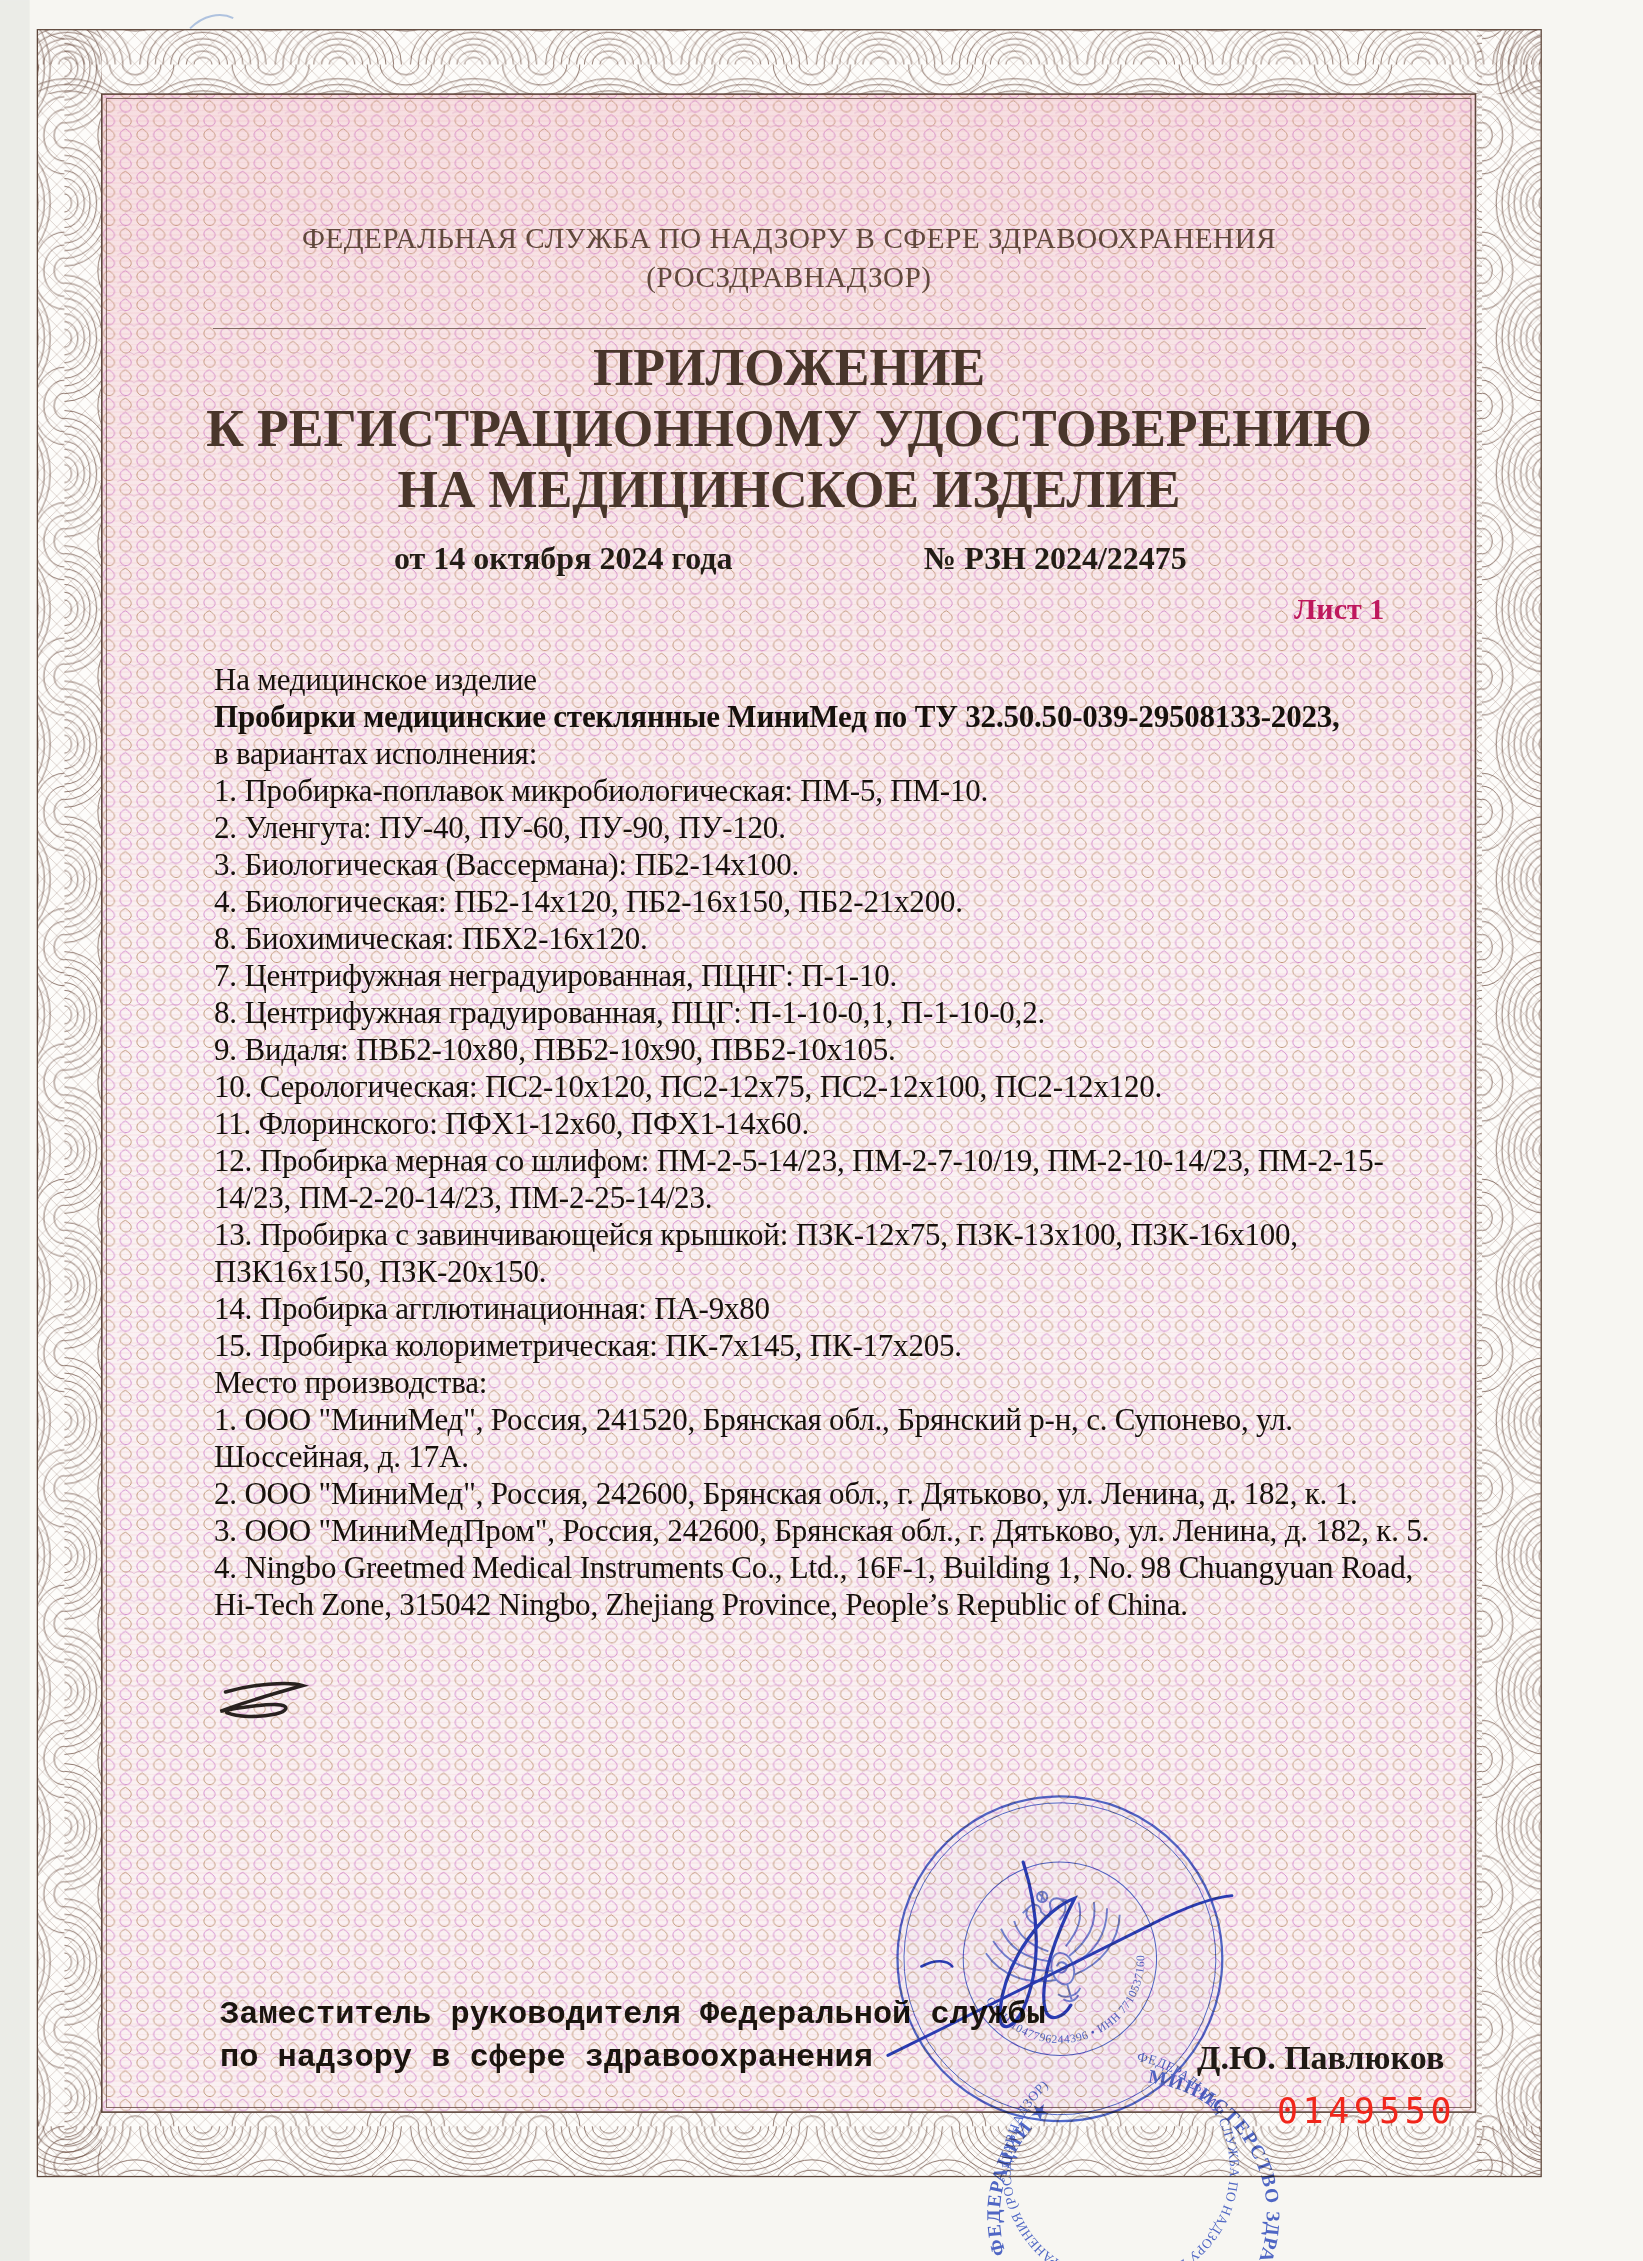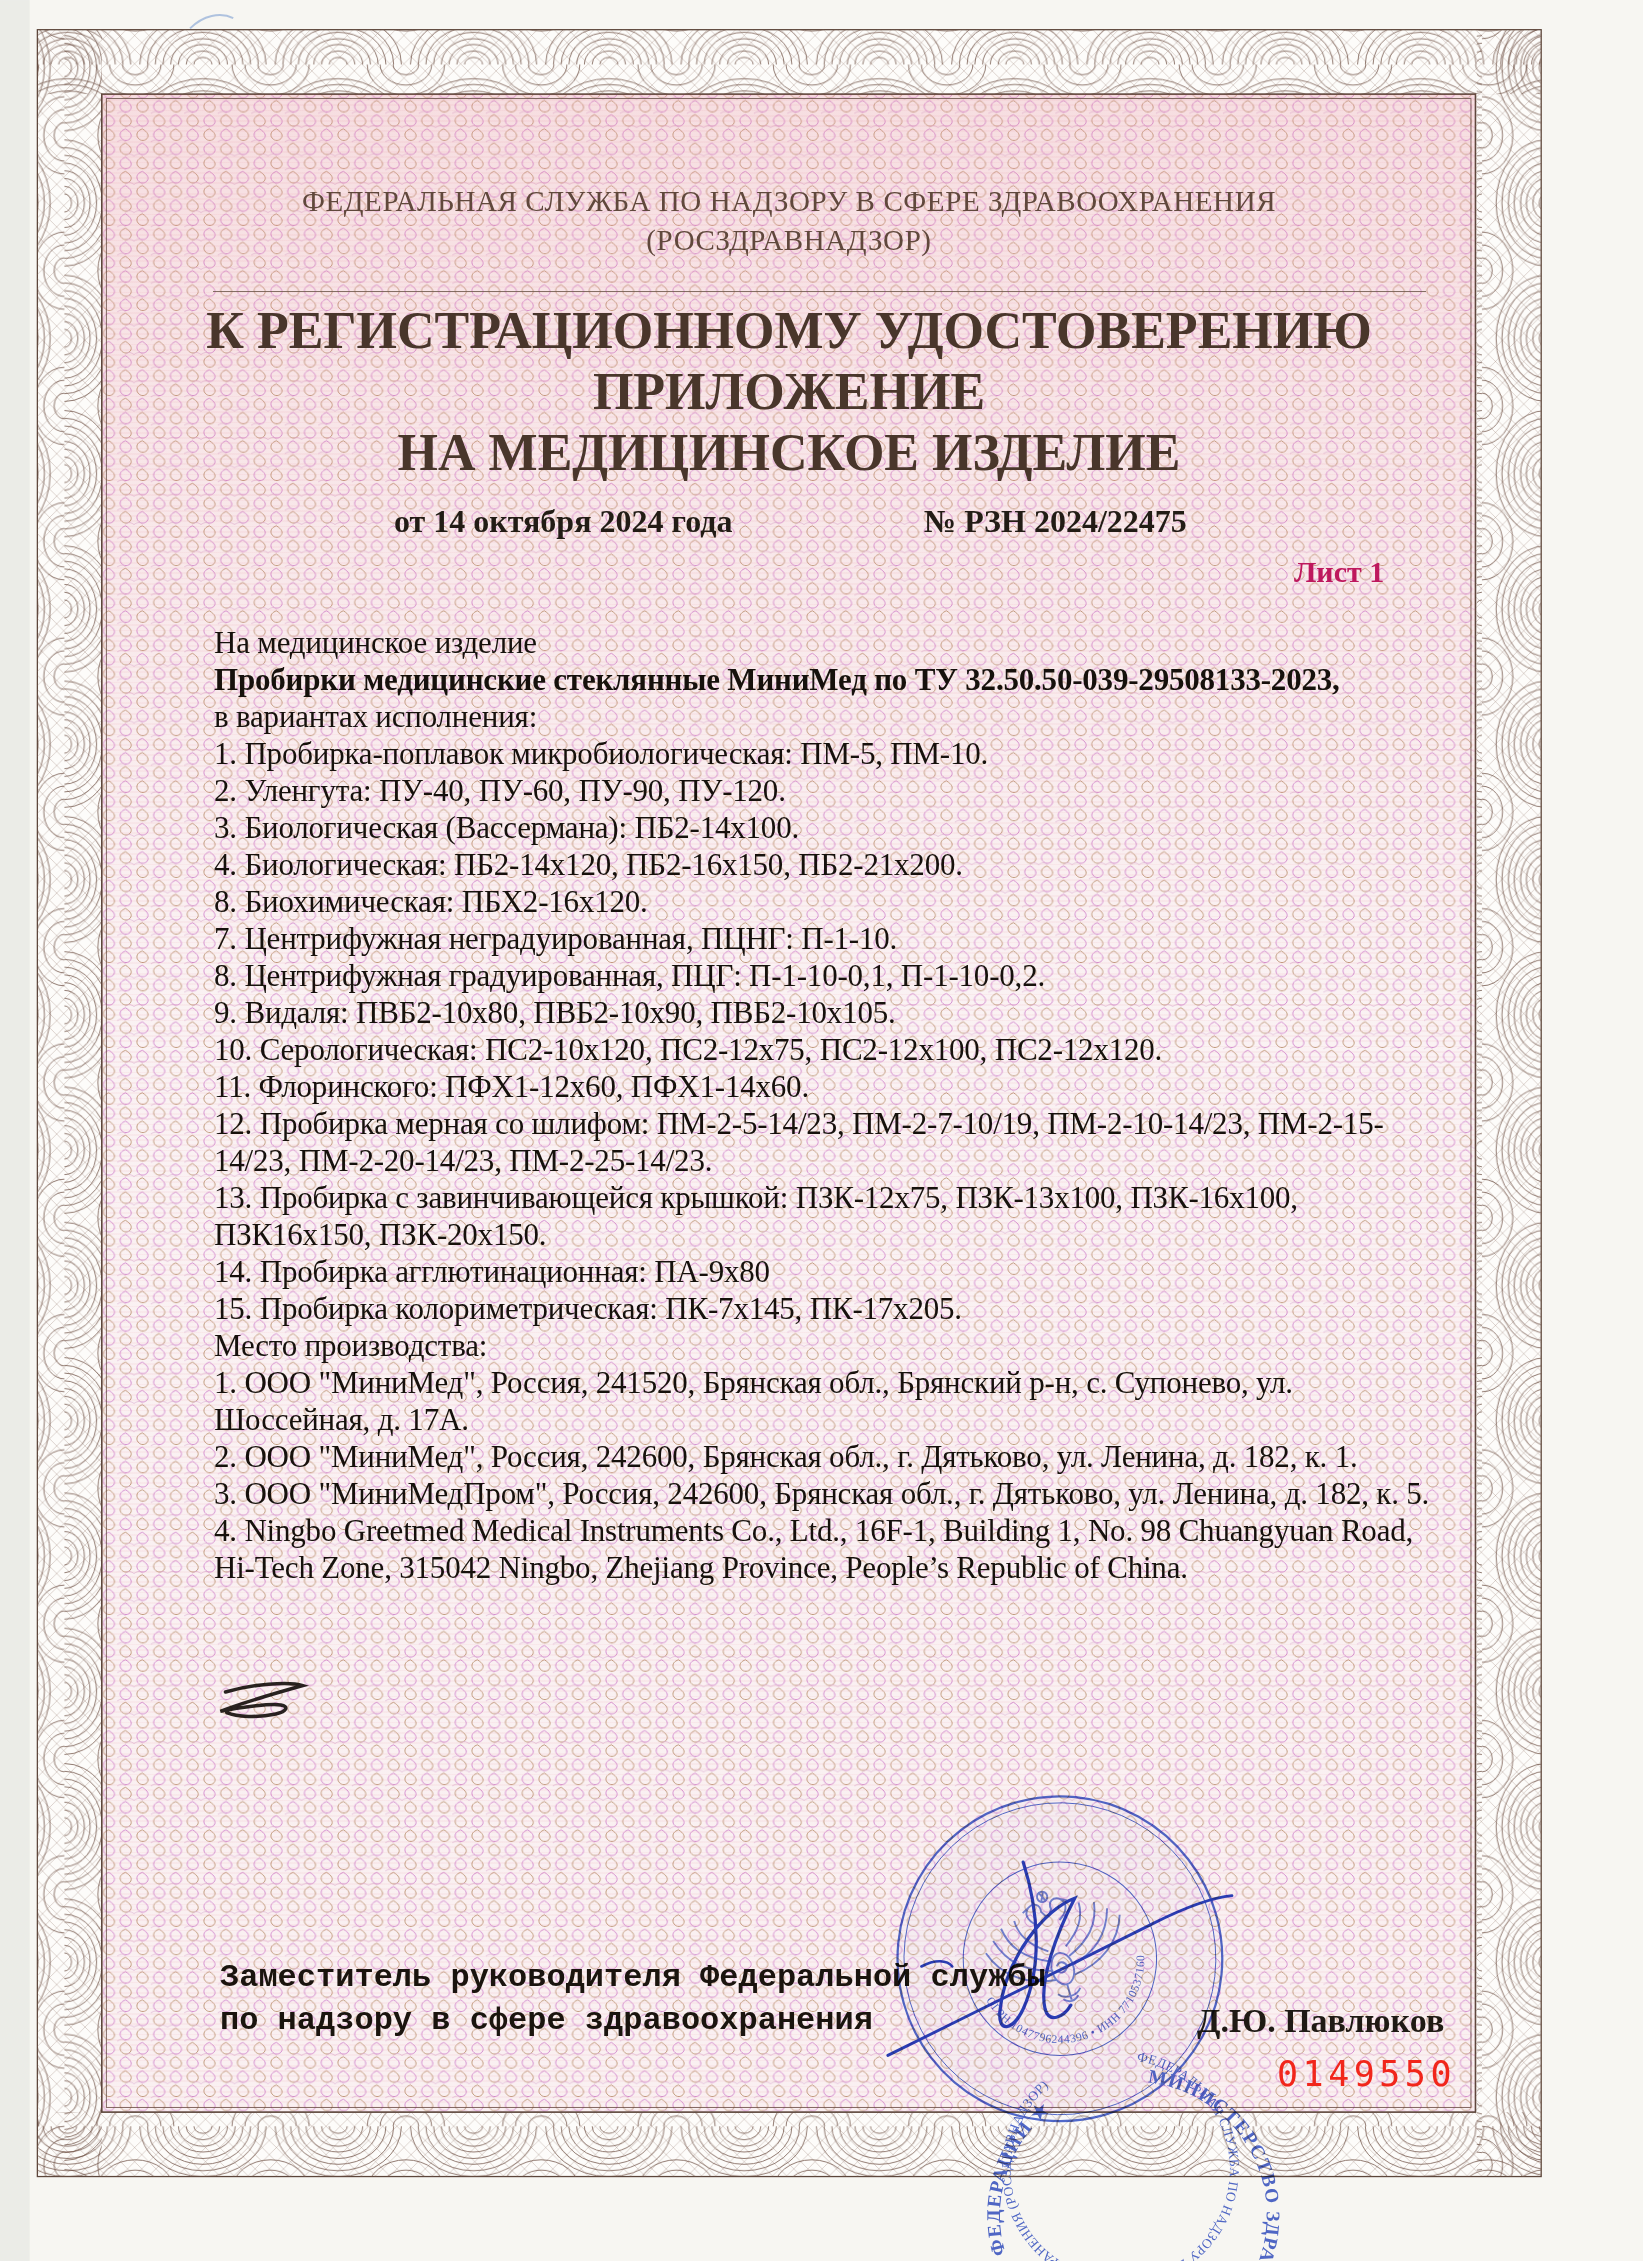"ФЕДЕРАЛЬНАЯ СЛУЖБА ПО НАДЗОРУ В СФЕРЕ ЗДРАВООХРАНЕНИЯ" .abs { margin-top: none -> 37px }
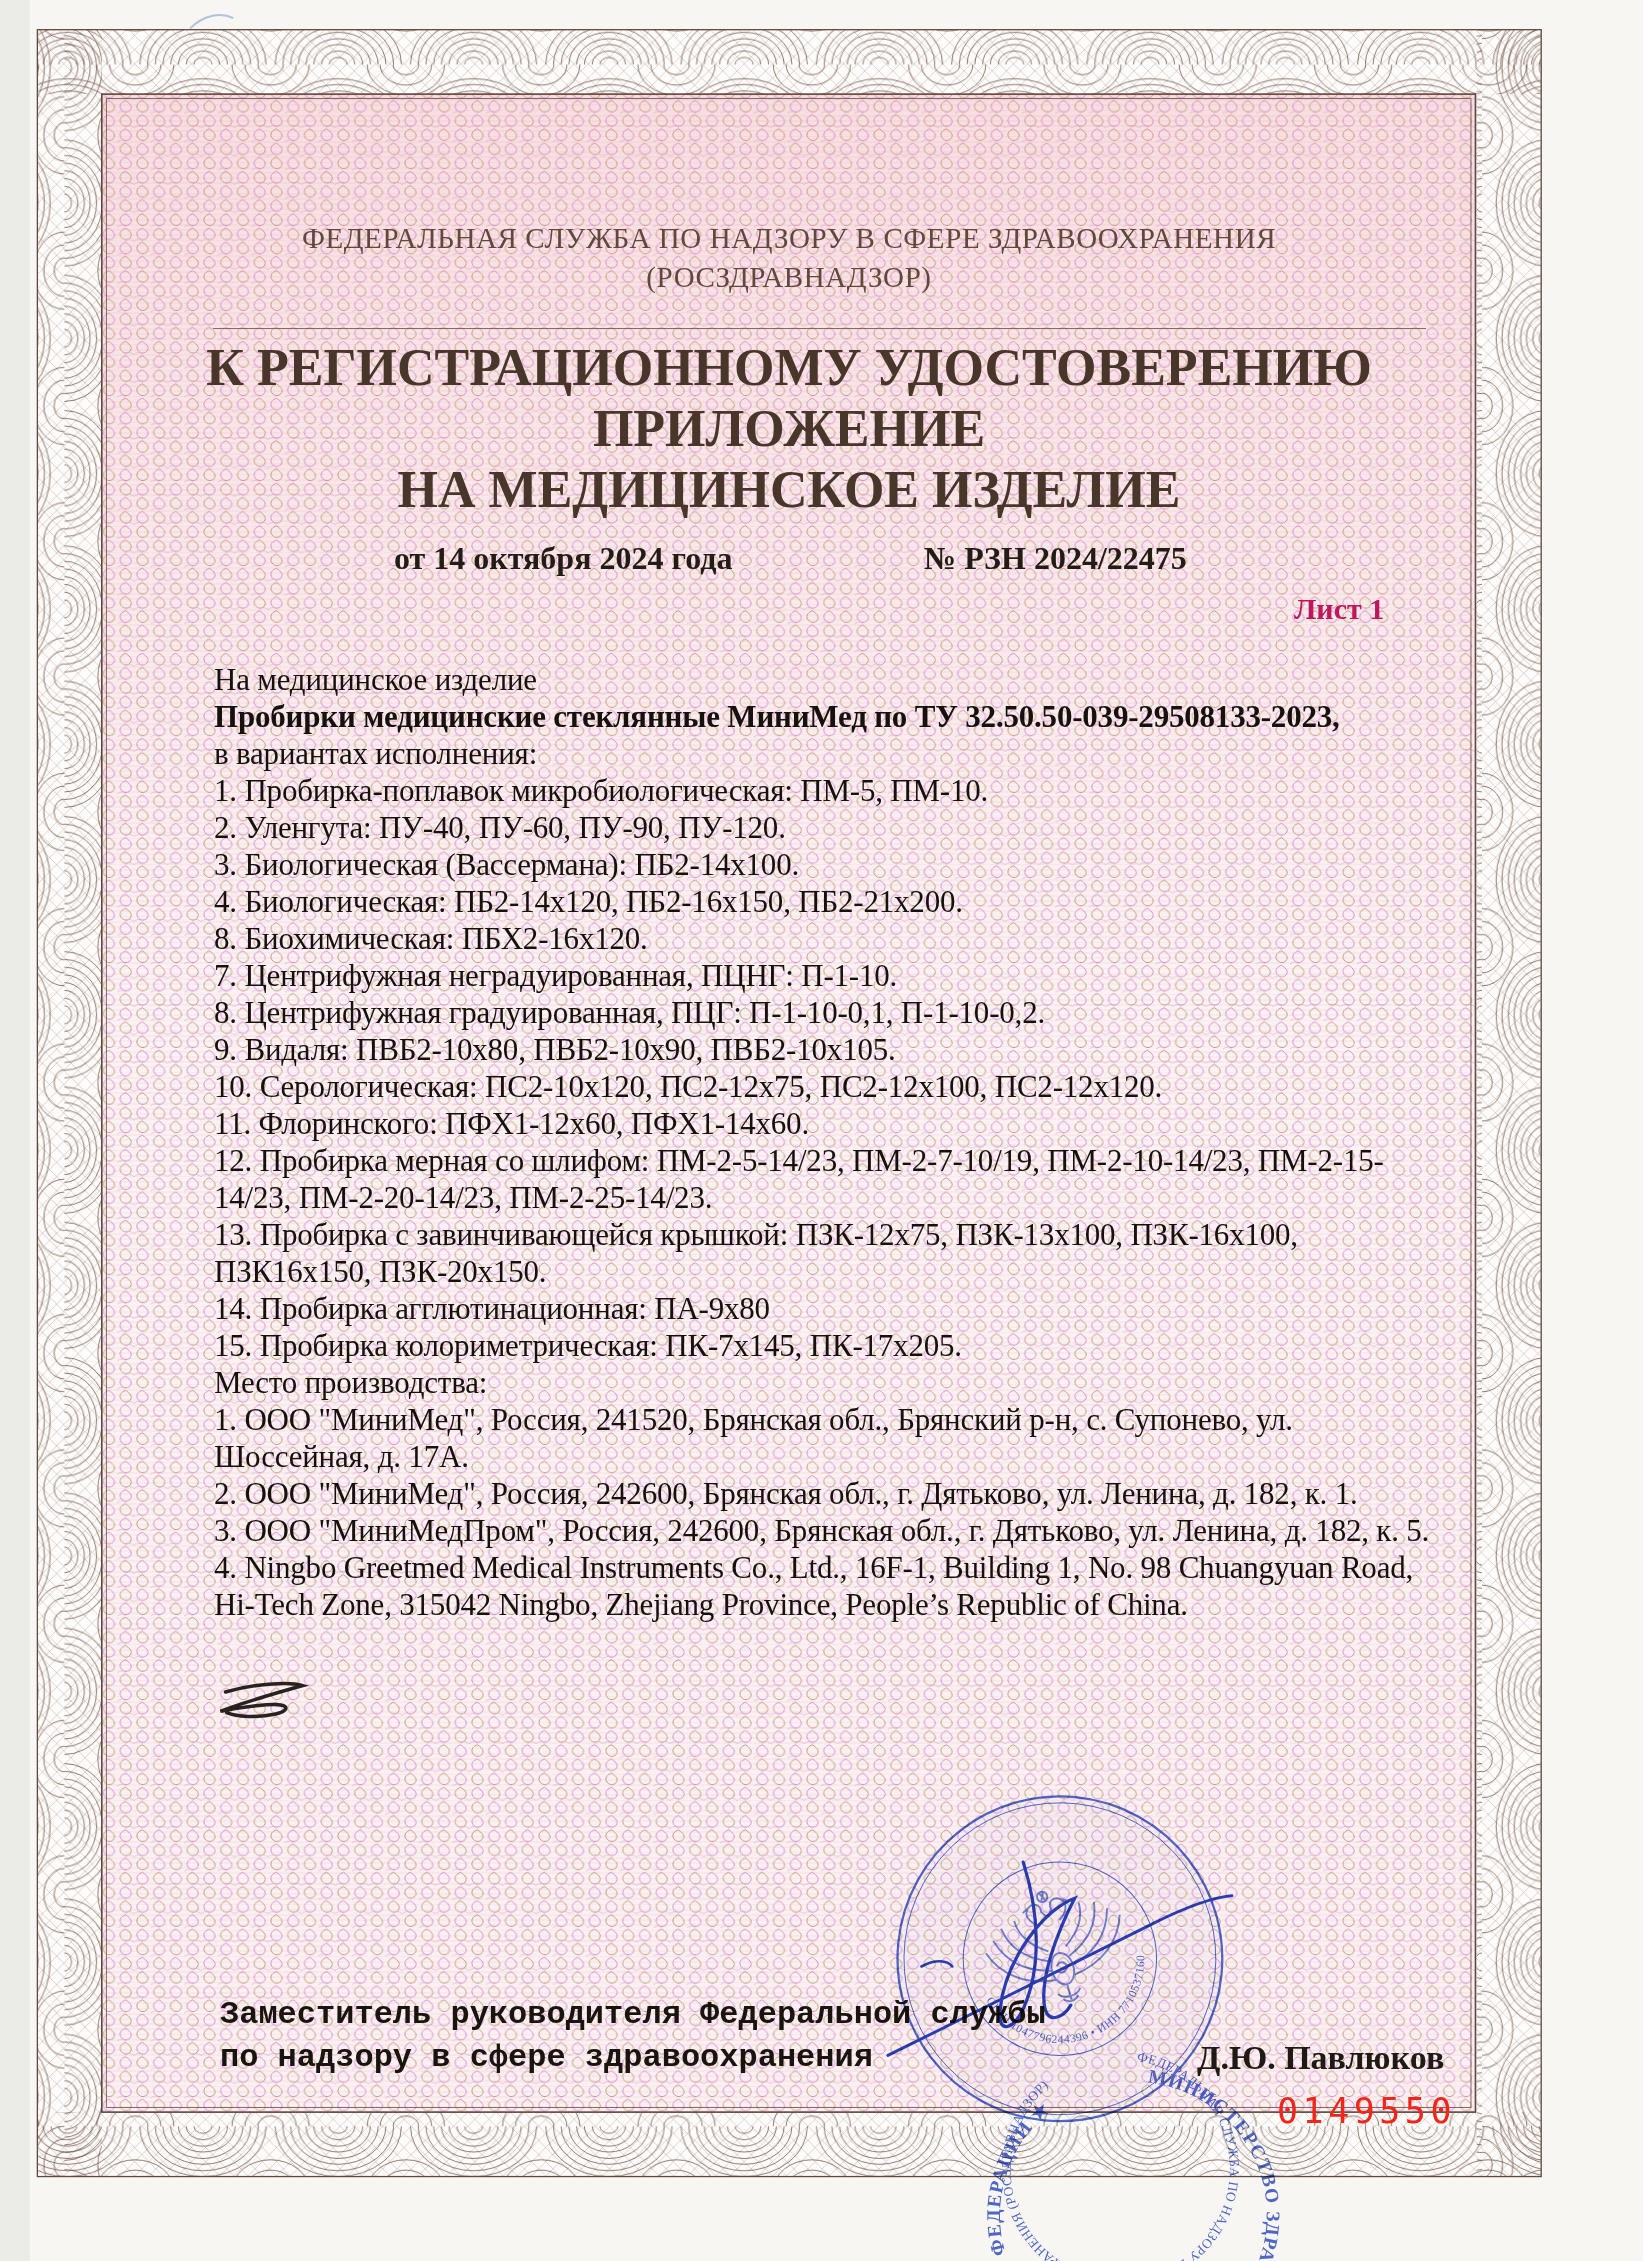"К РЕГИСТРАЦИОННОМУ УДОСТОВЕРЕНИЮ" div { order: before "ПРИЛОЖЕНИЕ" -> after "ПРИЛОЖЕНИЕ" }
